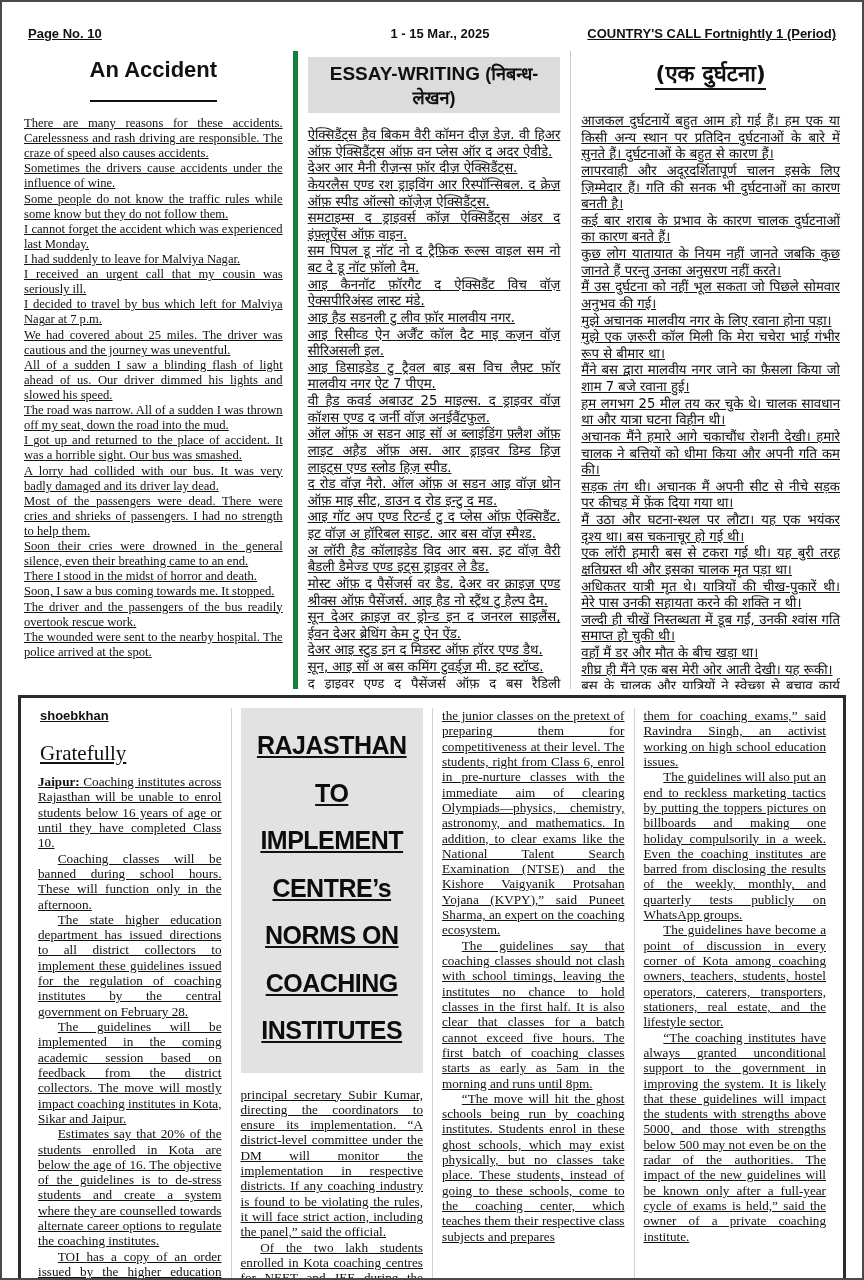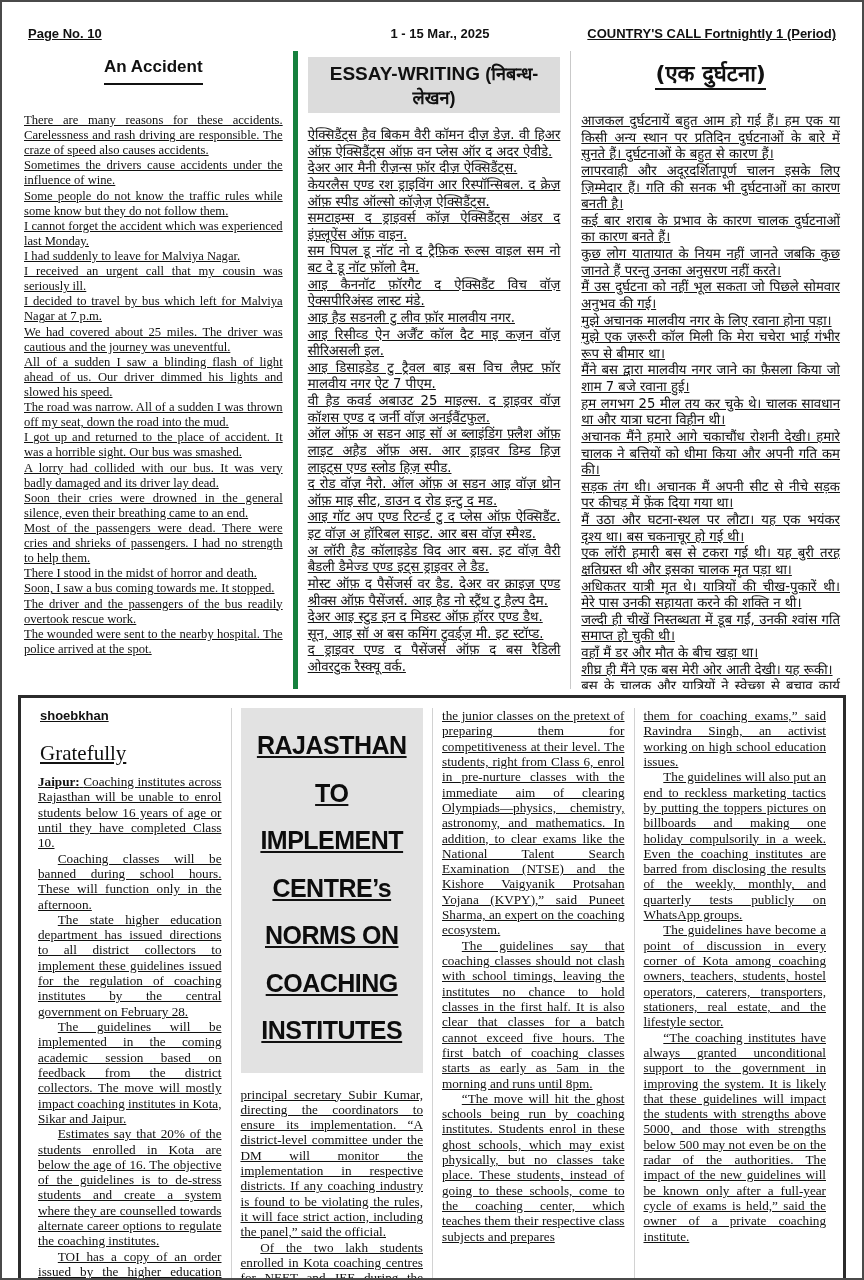"An Accident" .title-en { font-size: 17px -> 22px; padding-bottom: 6px -> 17px }
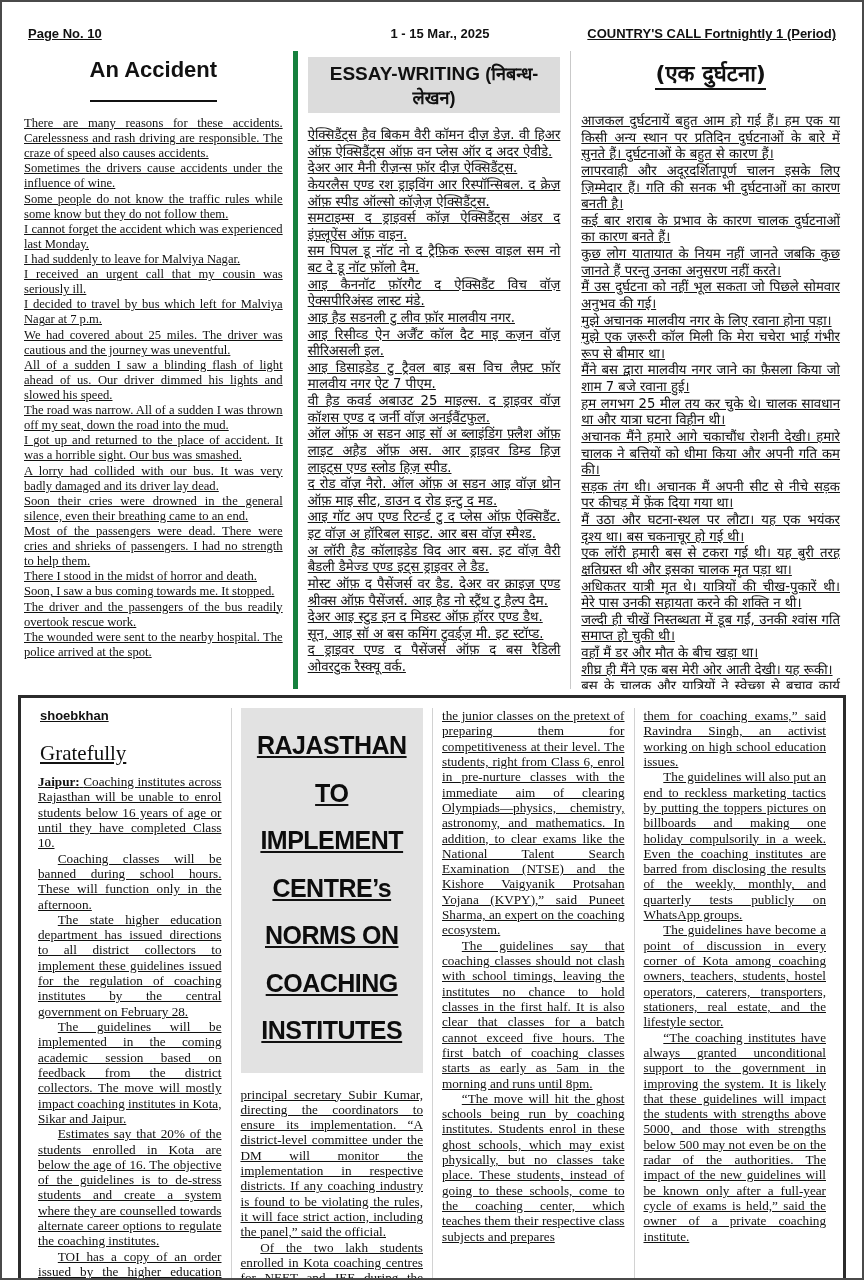"Soon their cries were drowned" p { order: before "Most of the passengers were" -> after "Most of the passengers were" }
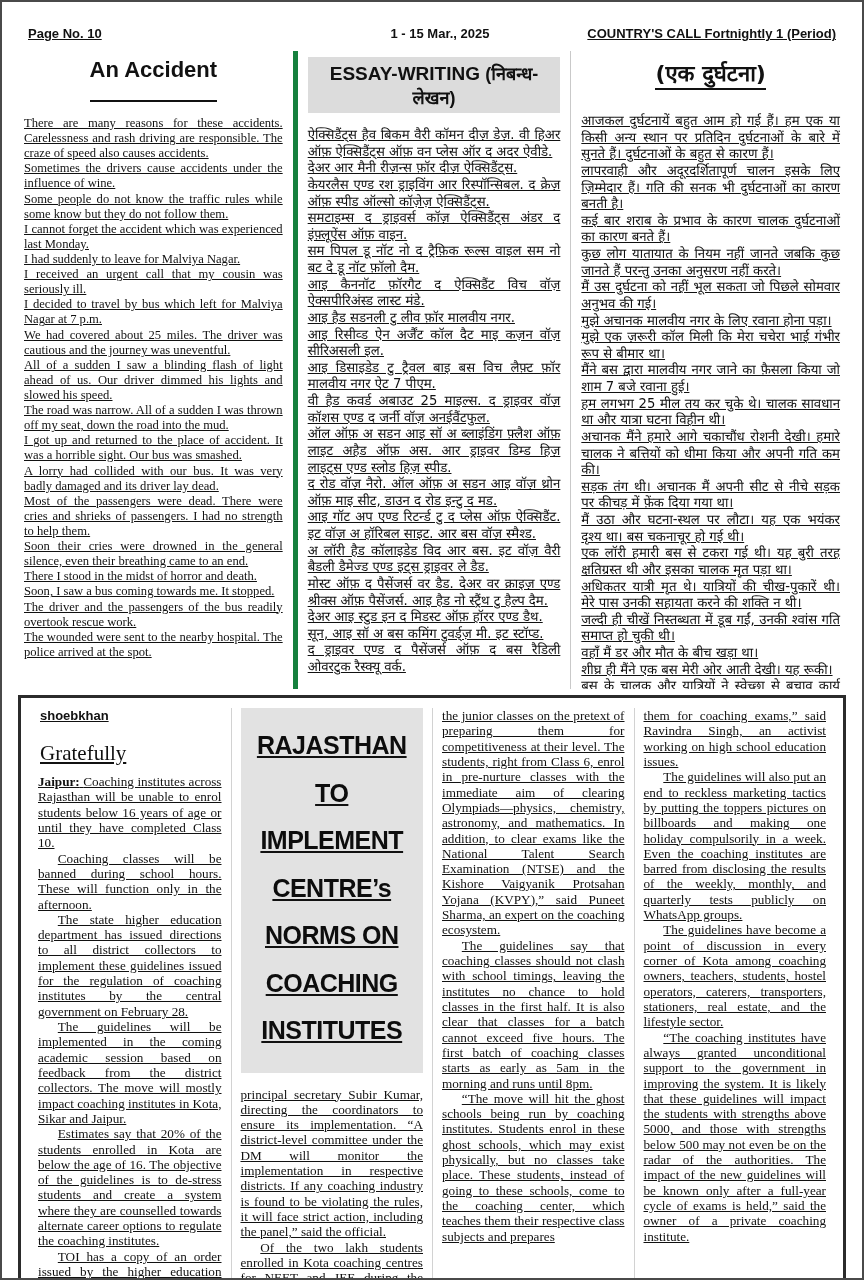"सून देअर क्राइज़ वर ड्रोन्ड" p { html: none -> <p>सून देअर क्राइज़ वर ड्रोन्ड इन द जनरल साइलैंस, ईवन देअर ब्रेथिंग केम टु ऐन ऐंड.</p> }
